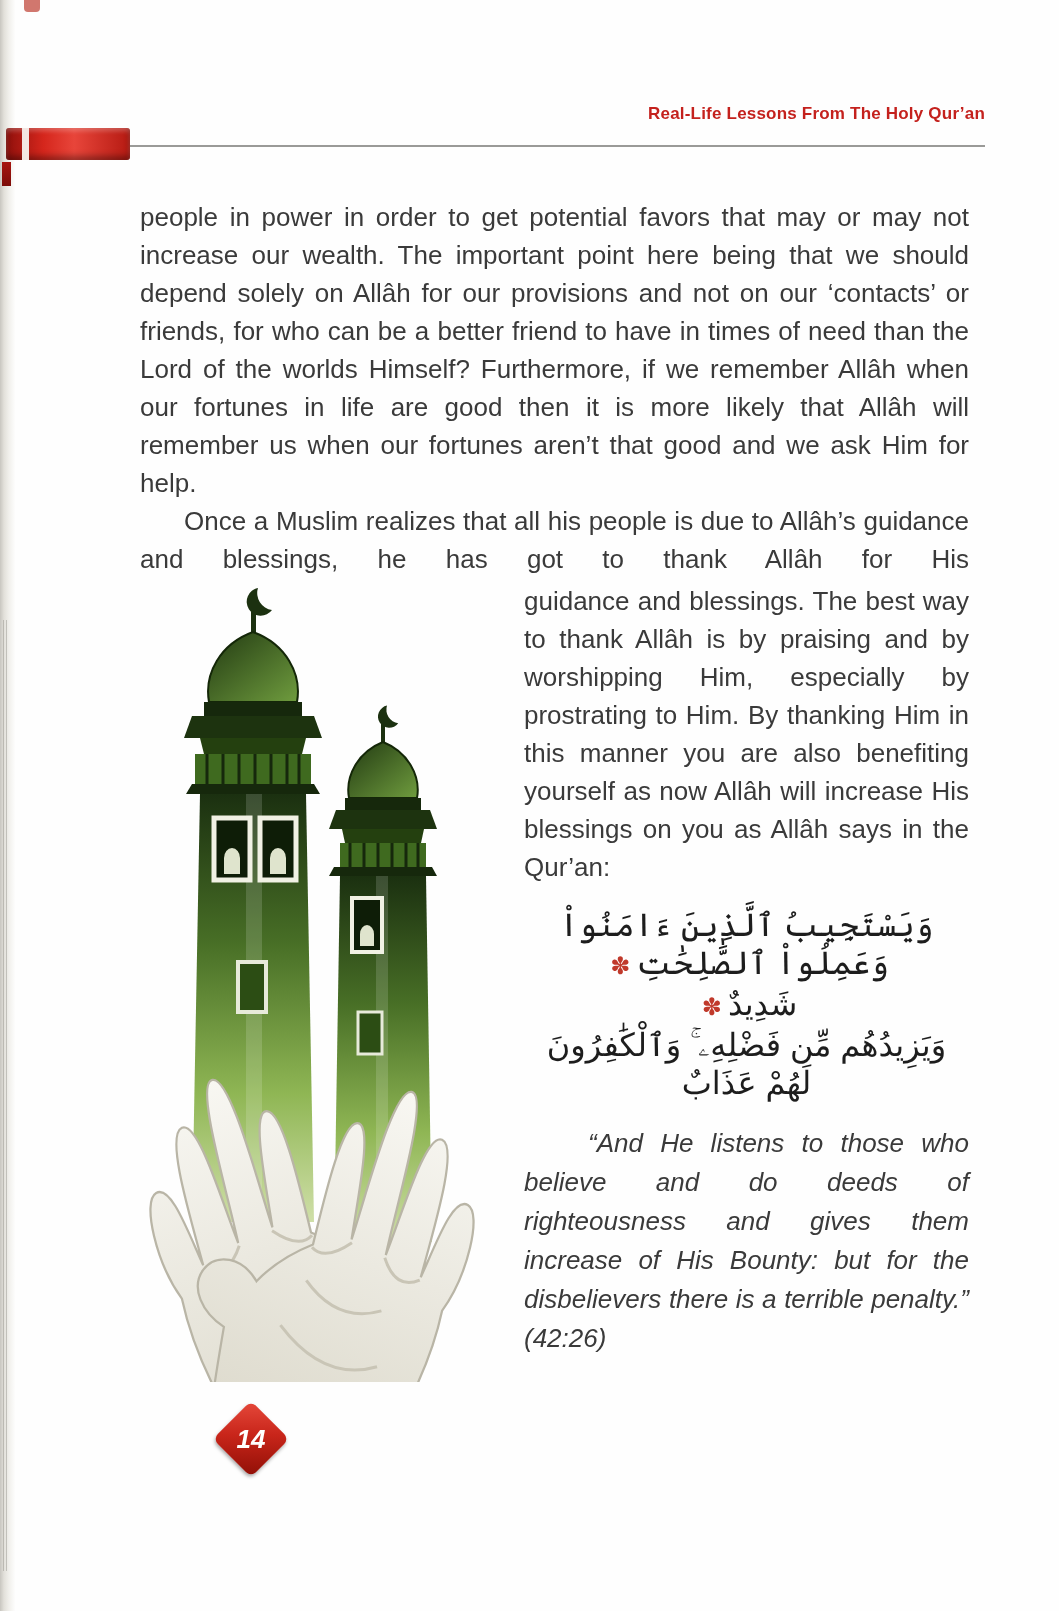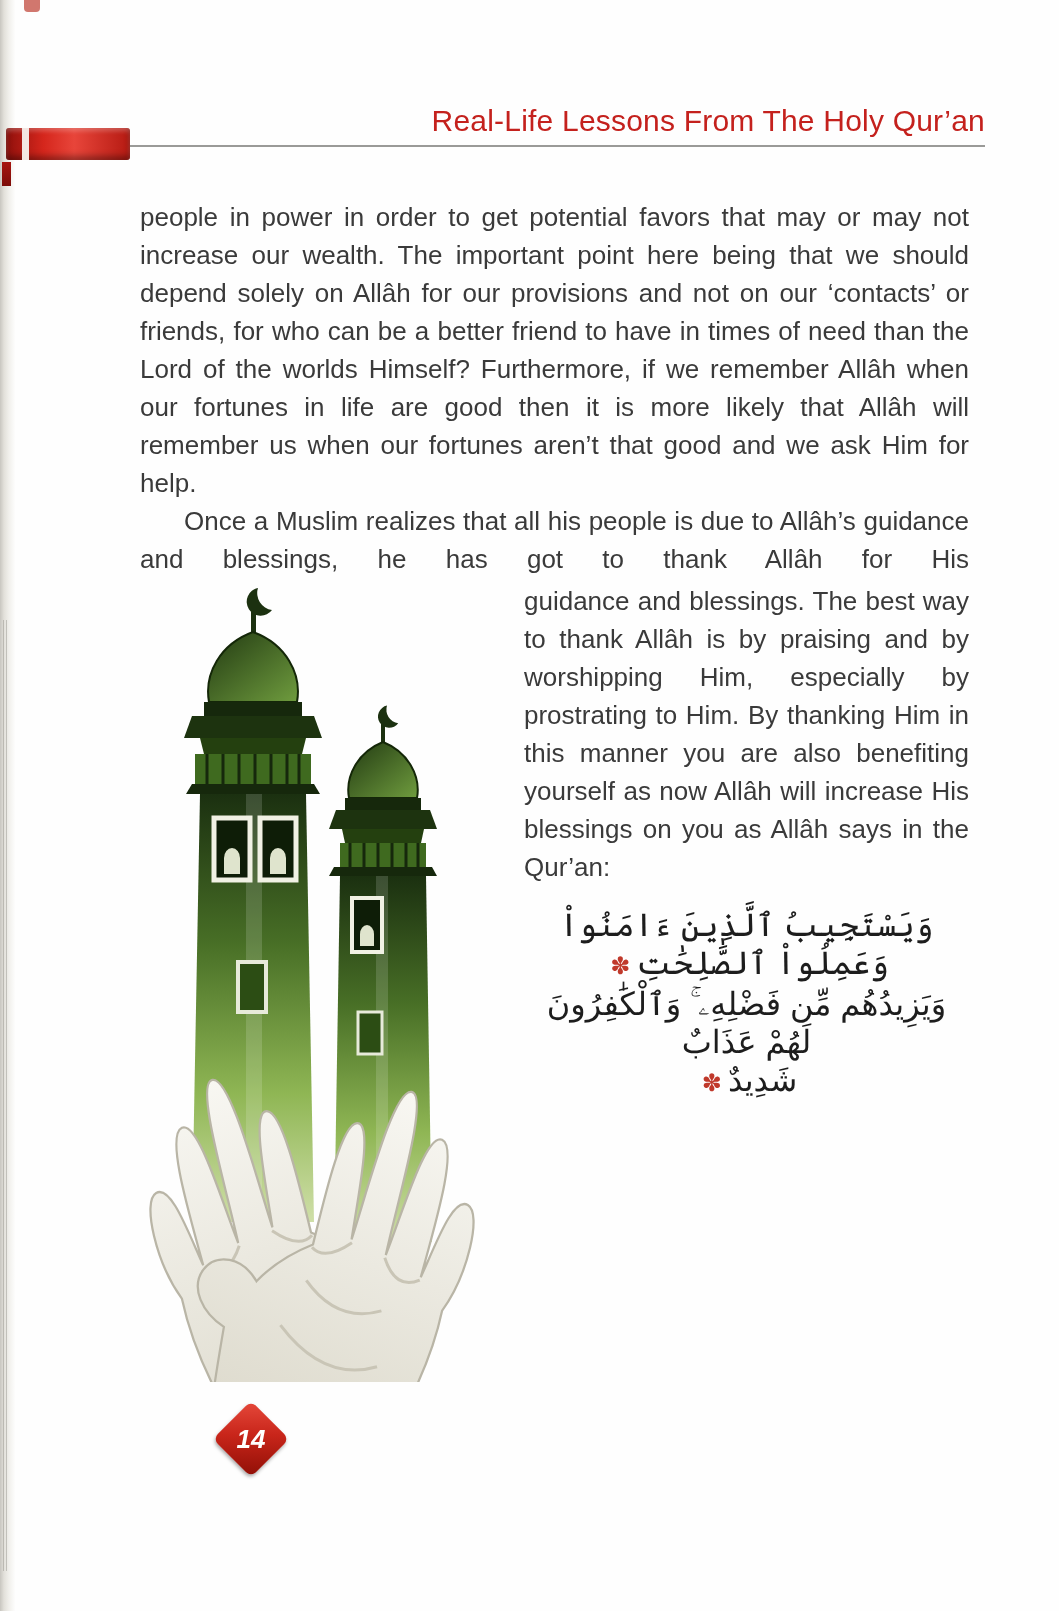"Real-Life Lessons From The Holy" .header-title { font-size: 30px -> 17px; font-weight: 400 -> 700 }
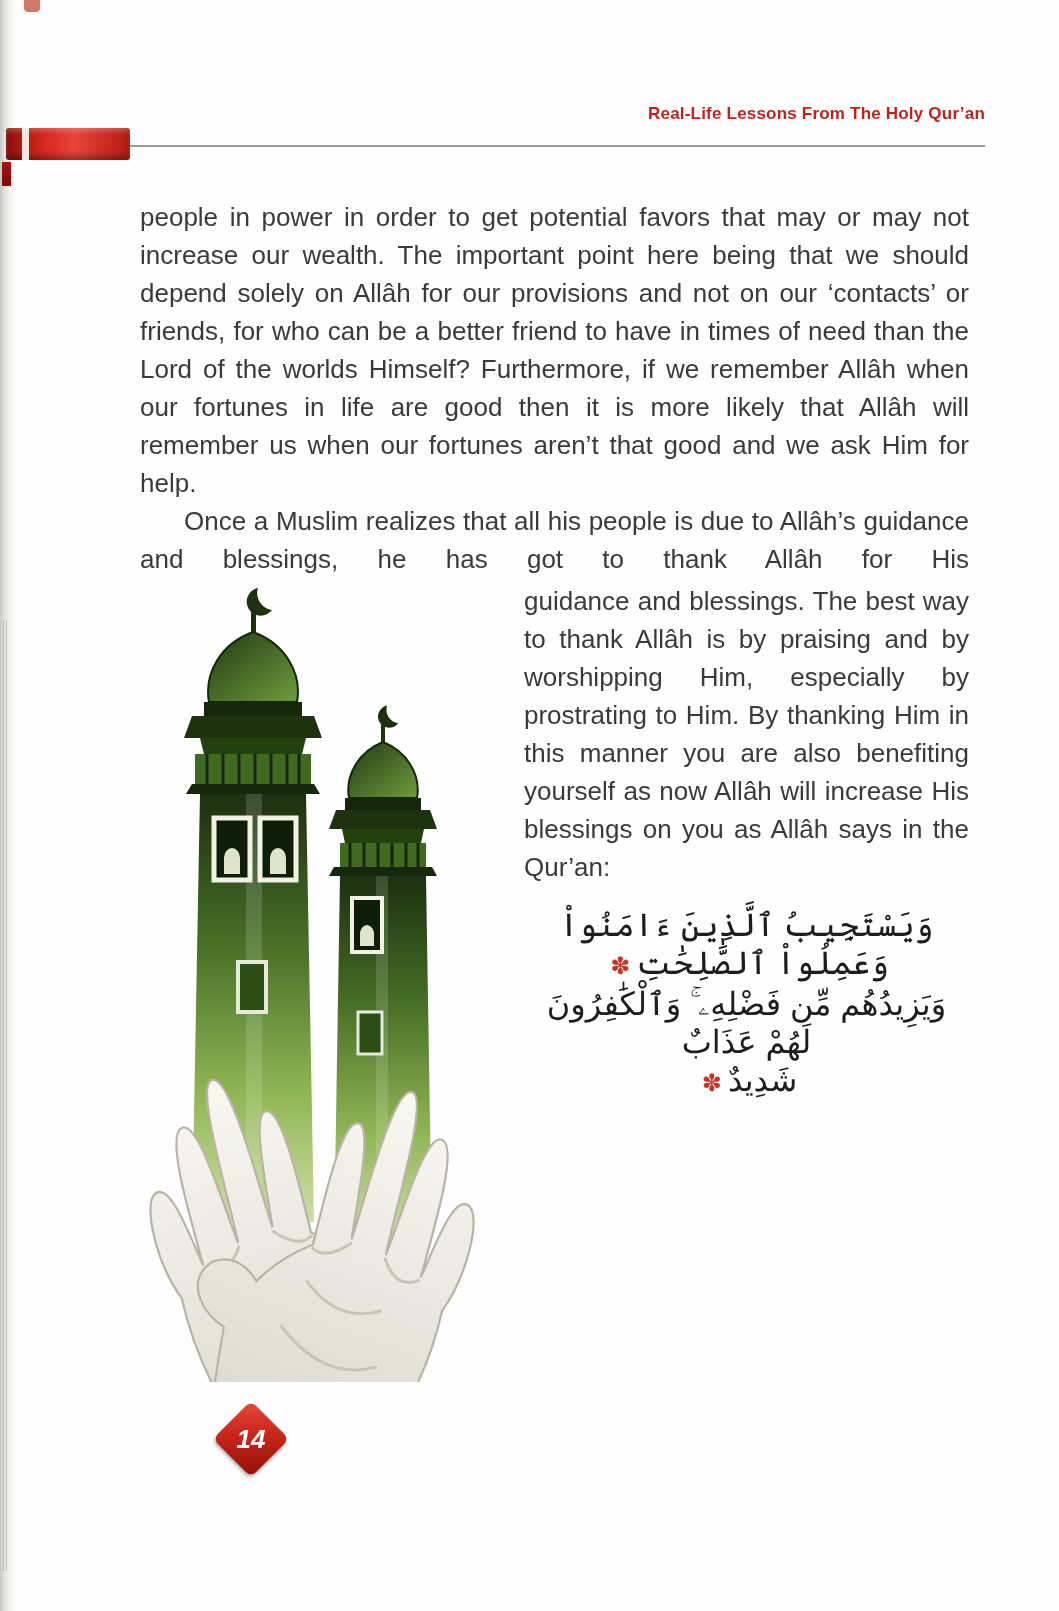"وَيَزِيدُهُم مِّن فَضْلِهِۦ ۚ" div { order: before "شَدِيدٌ✽" -> after "شَدِيدٌ✽" }
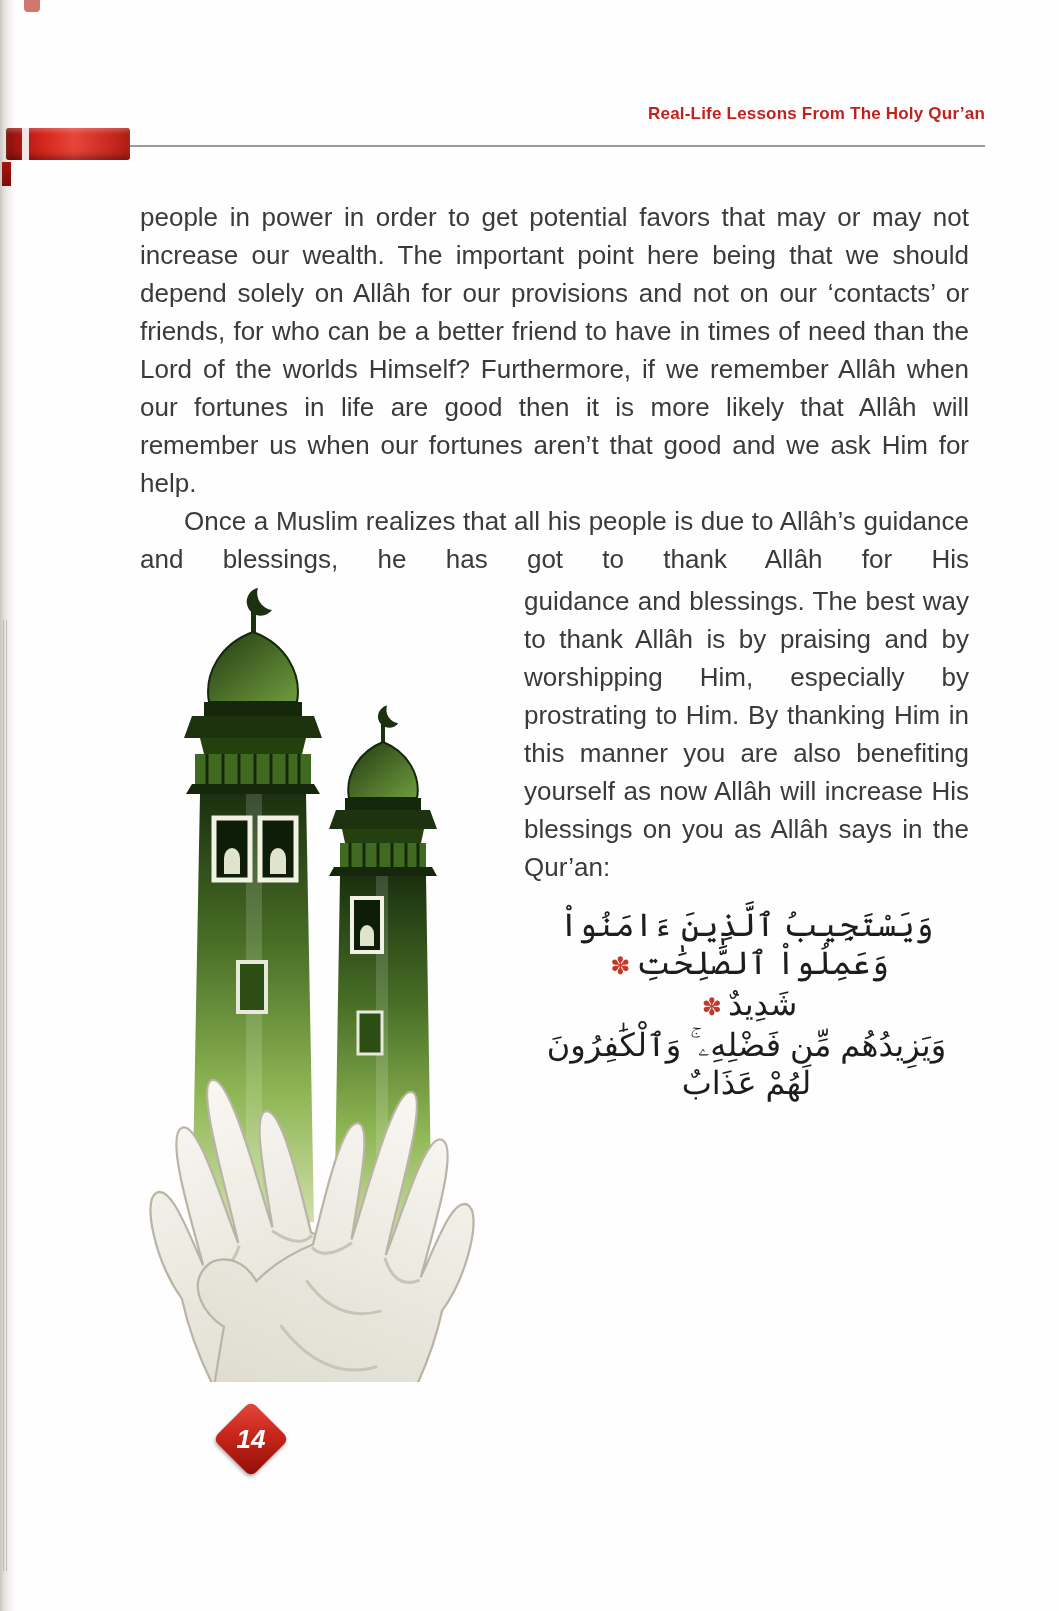"“And He listens to those" p.quote { html: none -> <p>“And He listens to those who believe and do deeds of righteousness and gives them increase of His Bounty: but for the disbelievers there is a terrible penalty.” (42:26)</p> }
